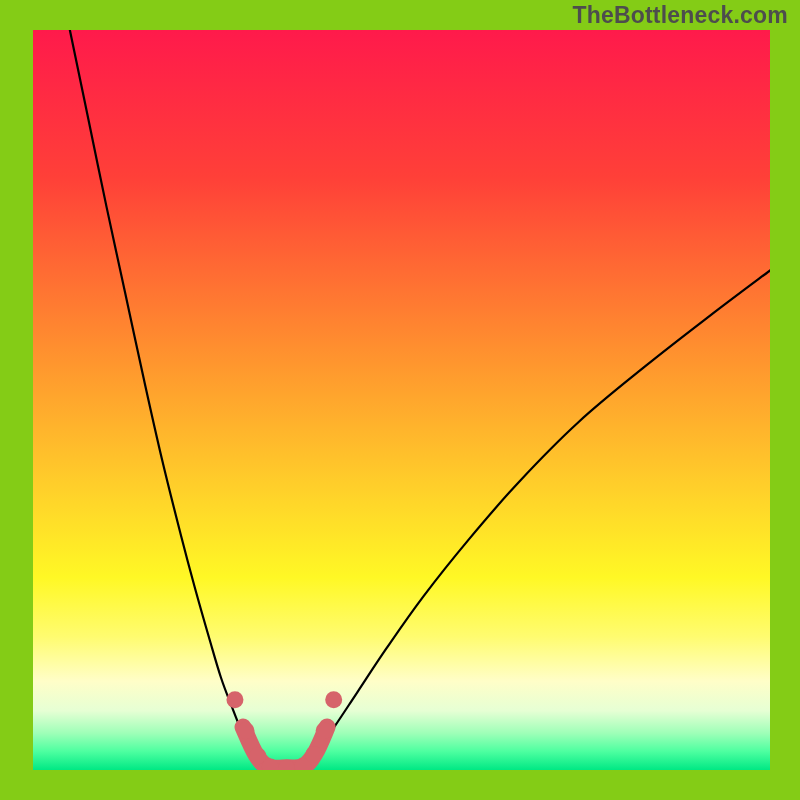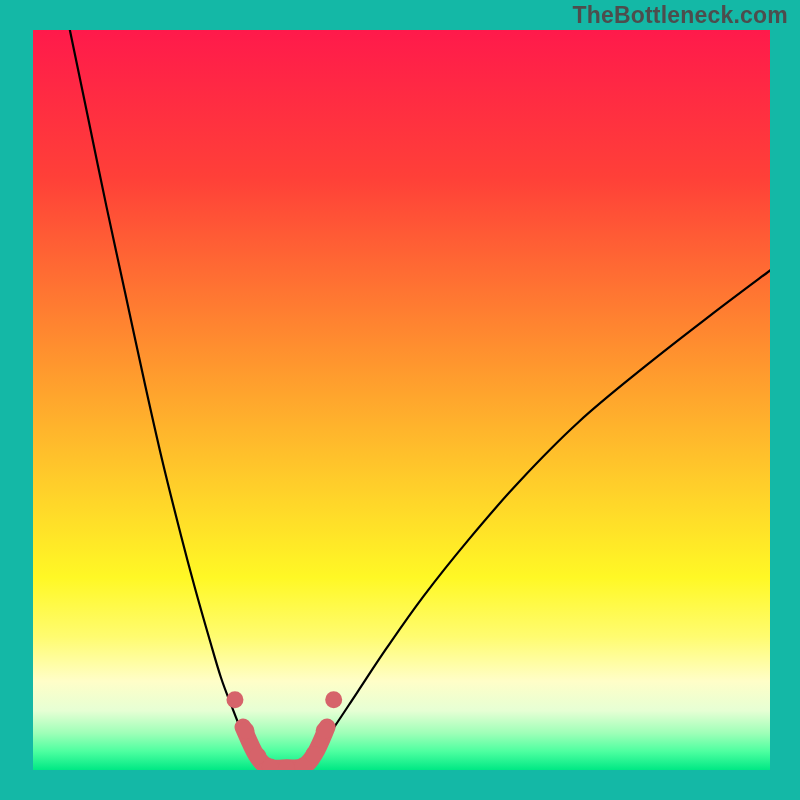"TheBottleneck.com" .frame { background: #14b8a6 -> #84cc16 }
